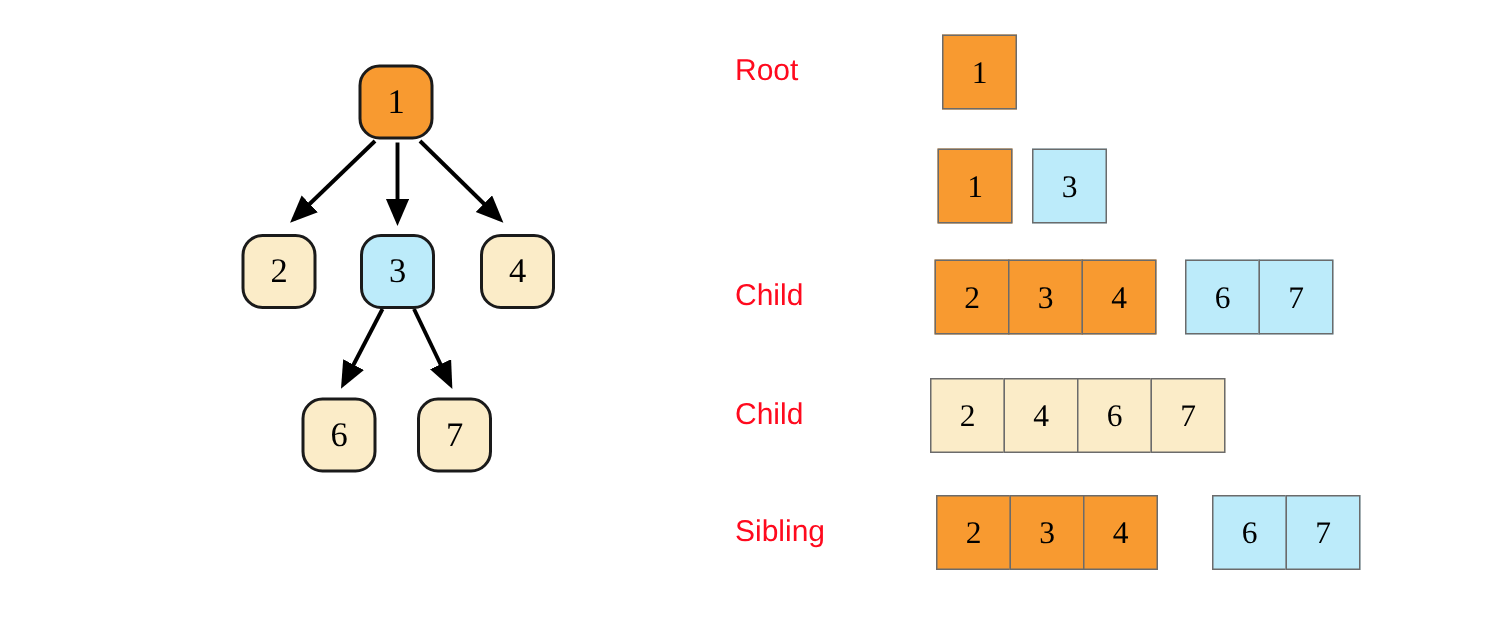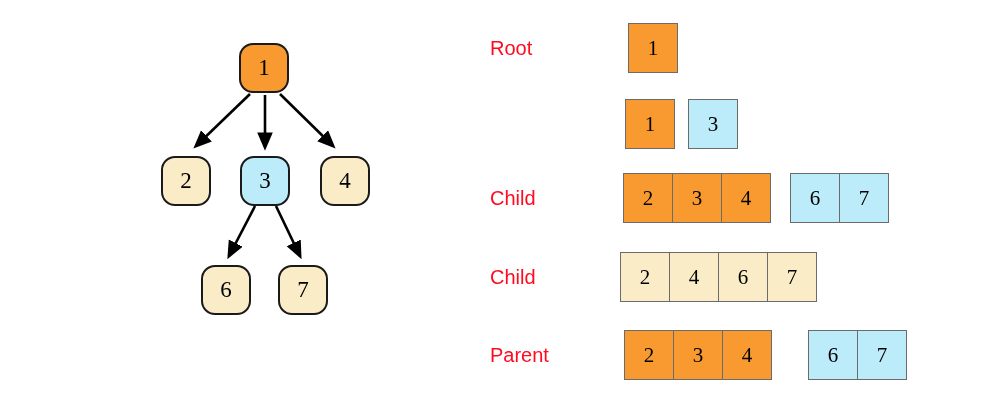"Parent" div.legend-label { text: Parent -> Sibling }
